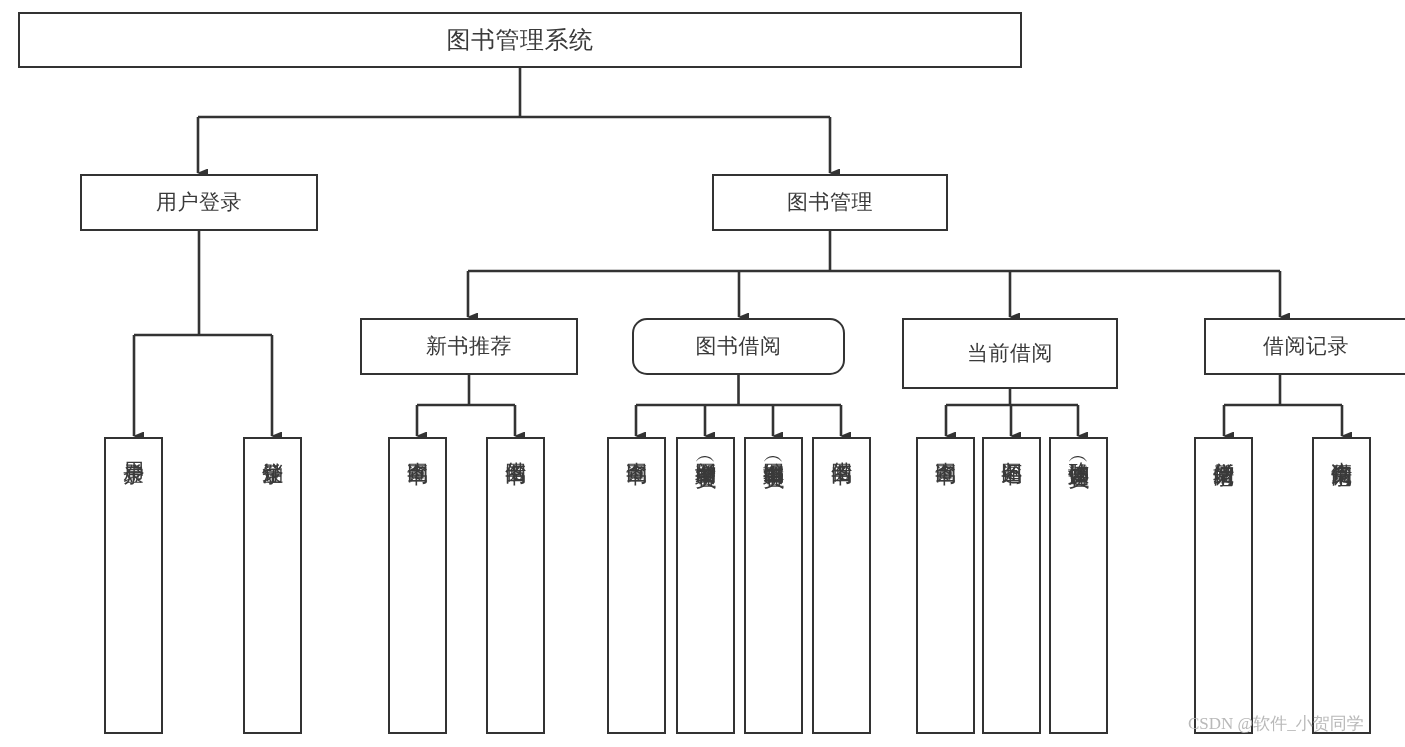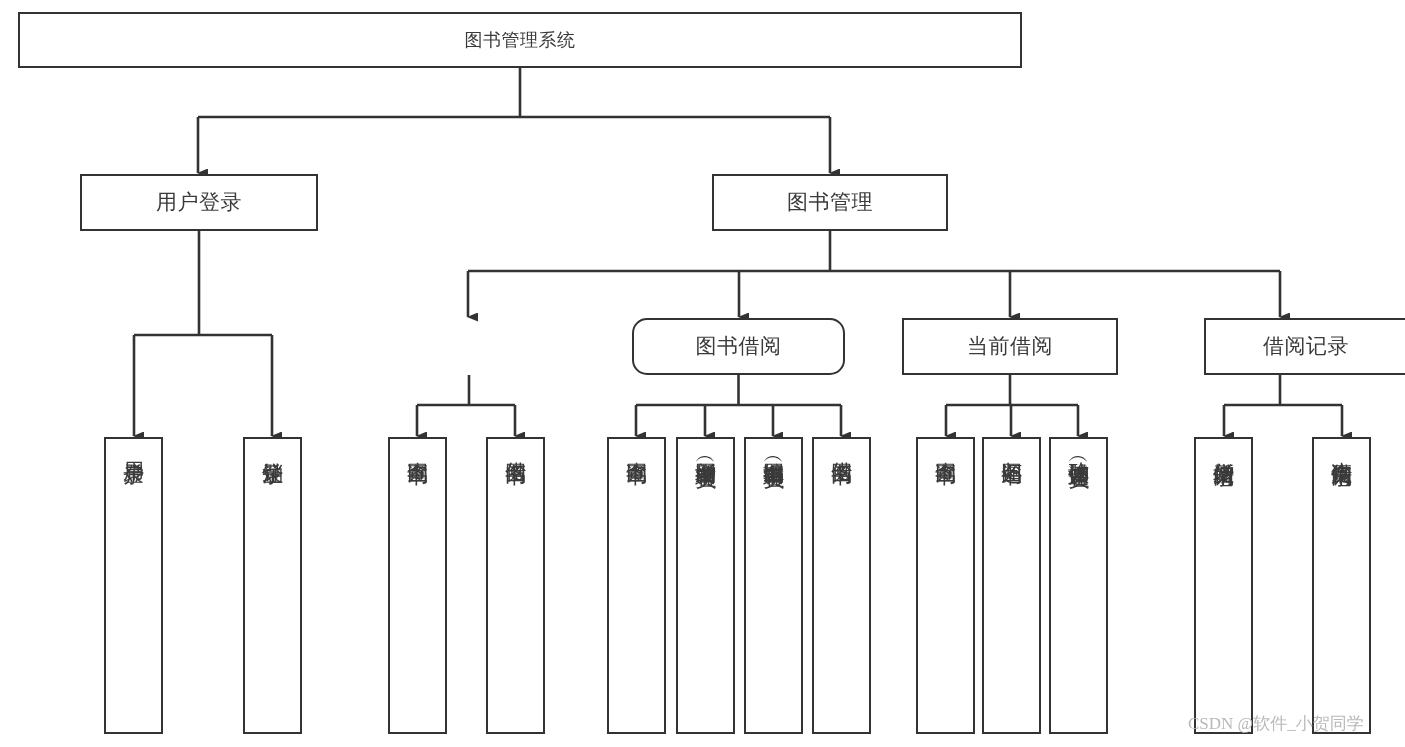"图书管理系统" .node-root .node-label { font-size: 18px -> 24px }
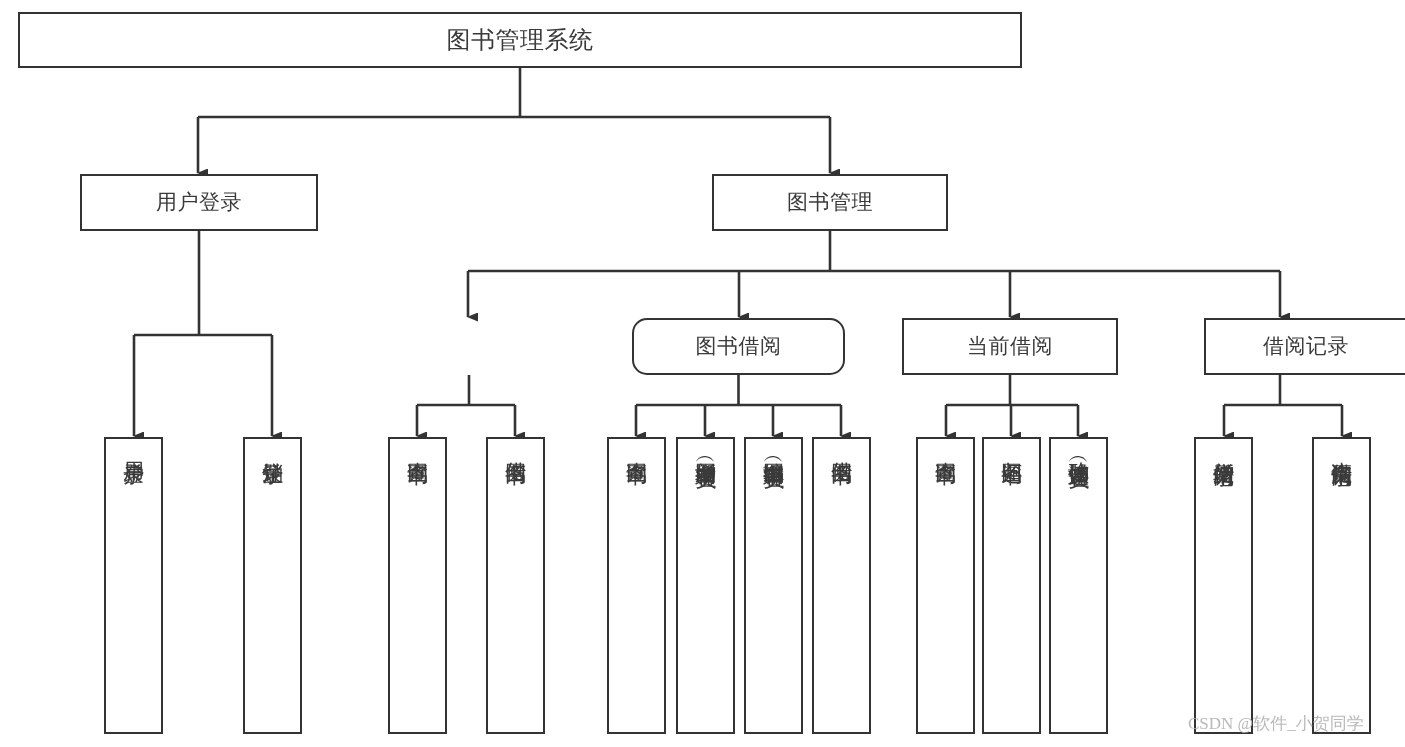"新书推荐" div.node { html: none -> <div> <span>新书推荐</span> </div> }
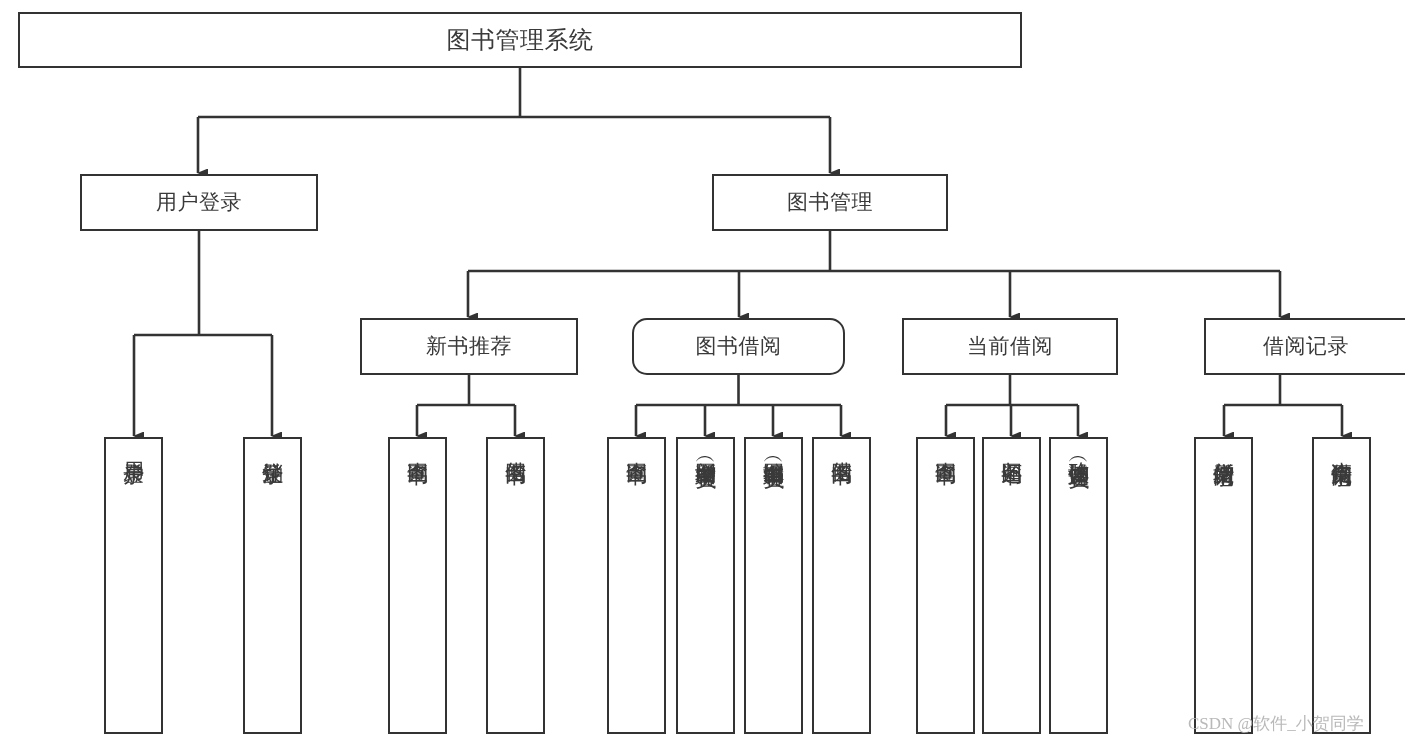"当前借阅" div.node { height: 57px -> 71px }
